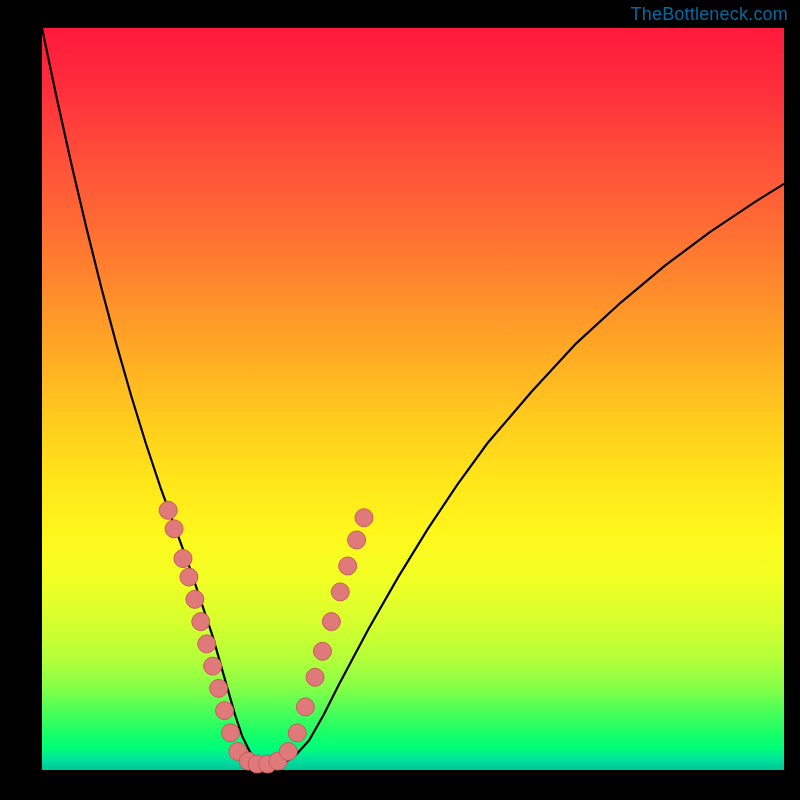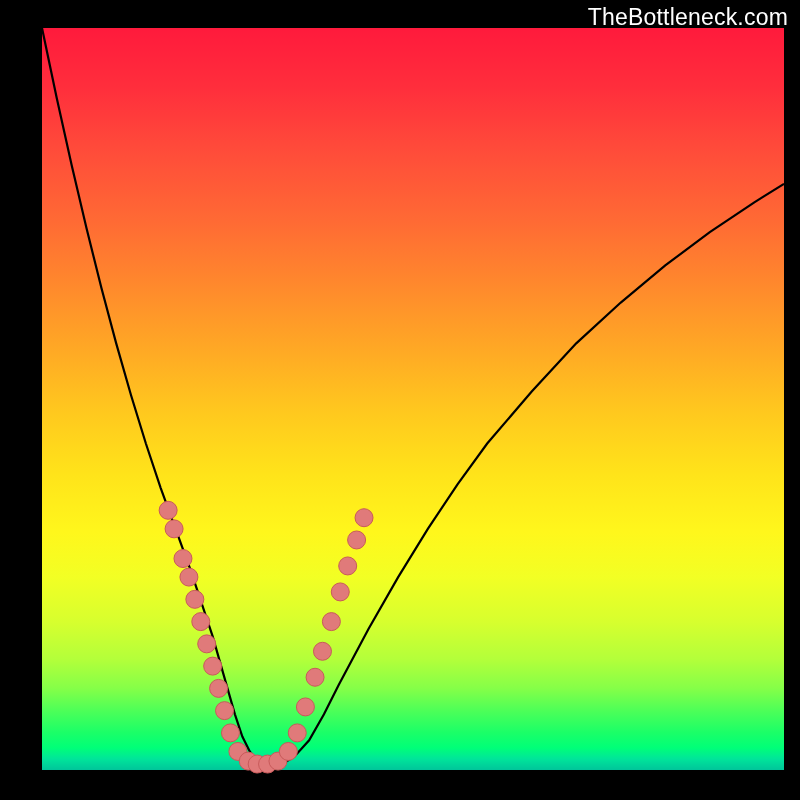"TheBottleneck.com" .watermark { color: #ffffff -> #0369a1; font-size: 23px -> 18px }
